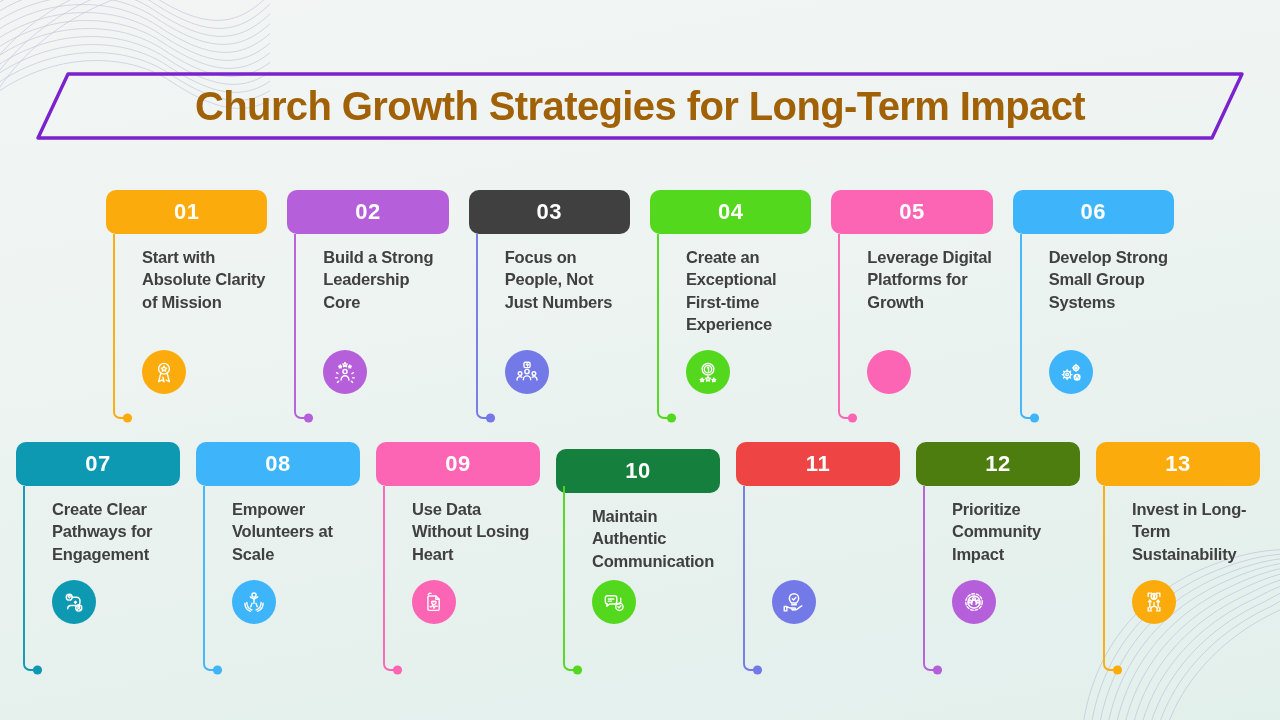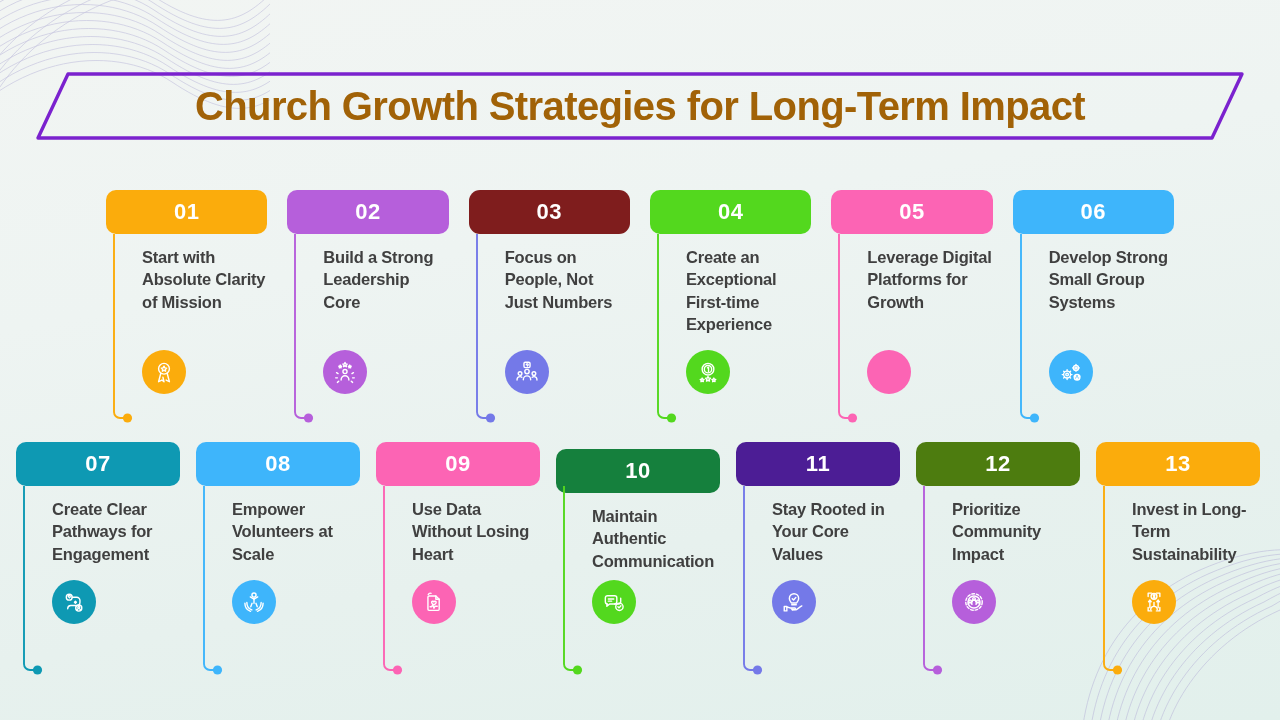"03" div.badge { background: #7f1d1d -> #404040; border-radius: 11px -> none }
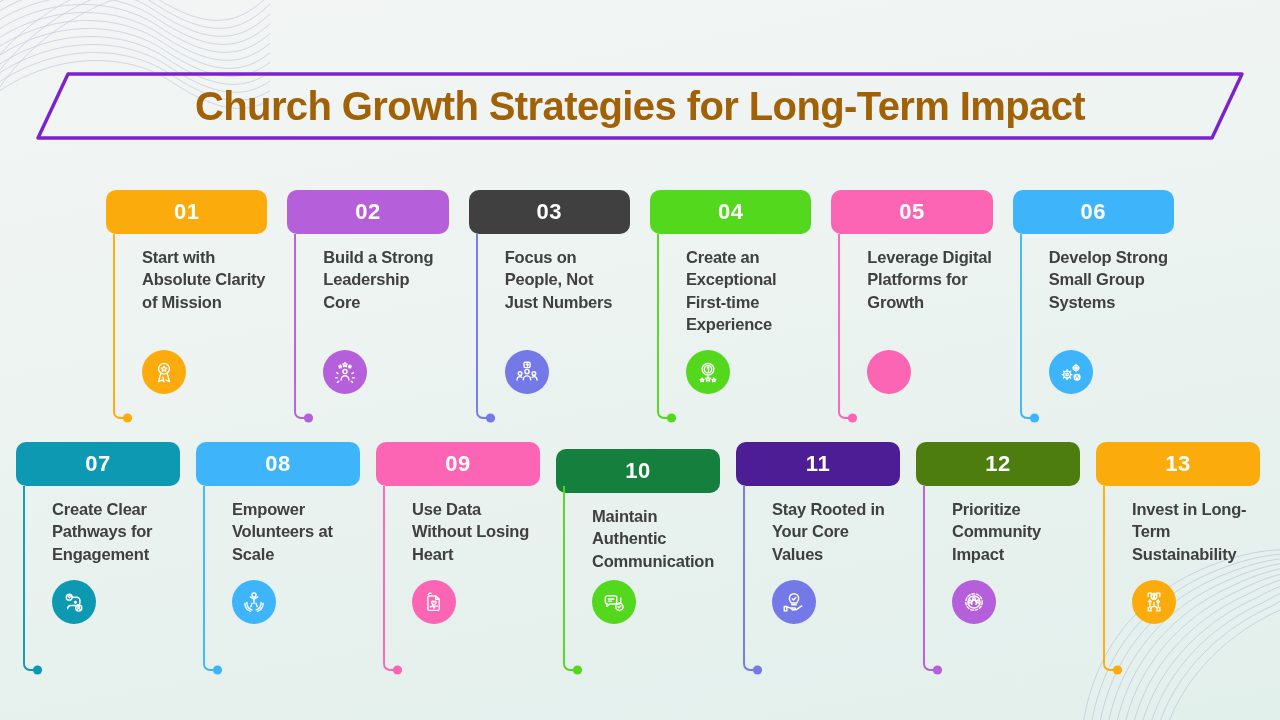"11" div.badge { background: #4c1d95 -> #ef4444 }
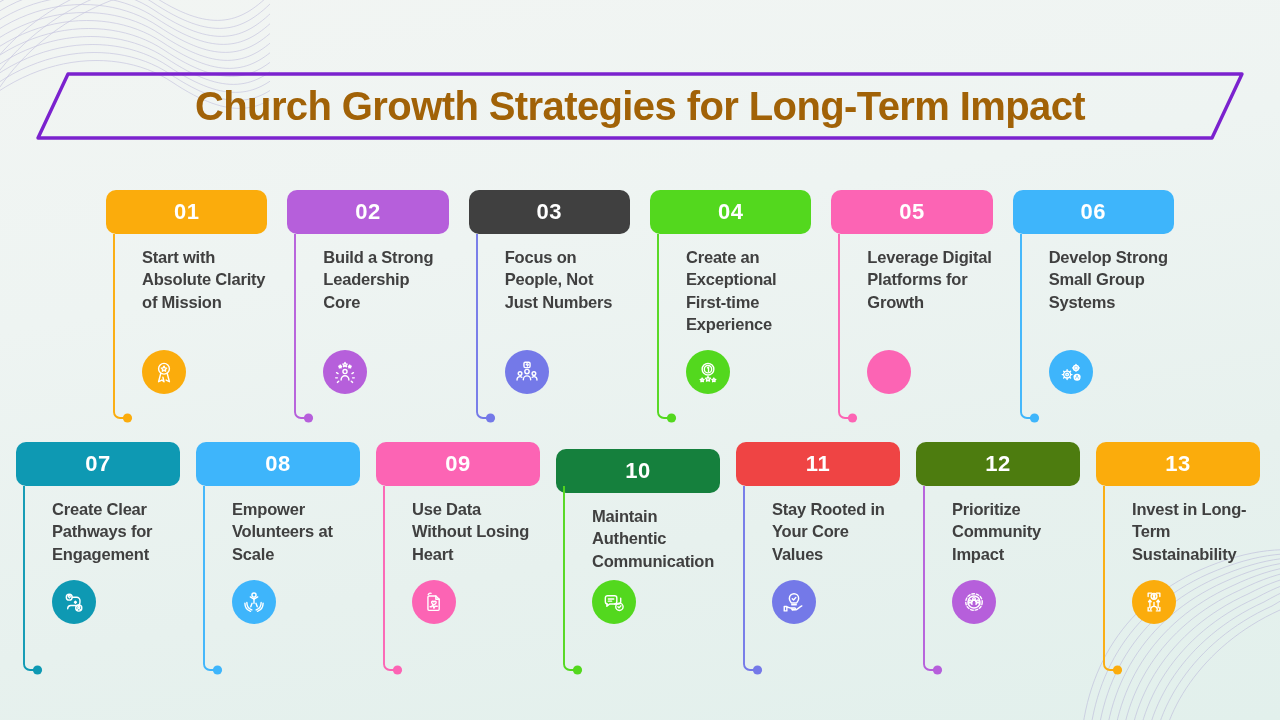"Stay Rooted in Your Core" div.card-title { html: <div>Stay Rooted in Your Core Values</div> -> none }
